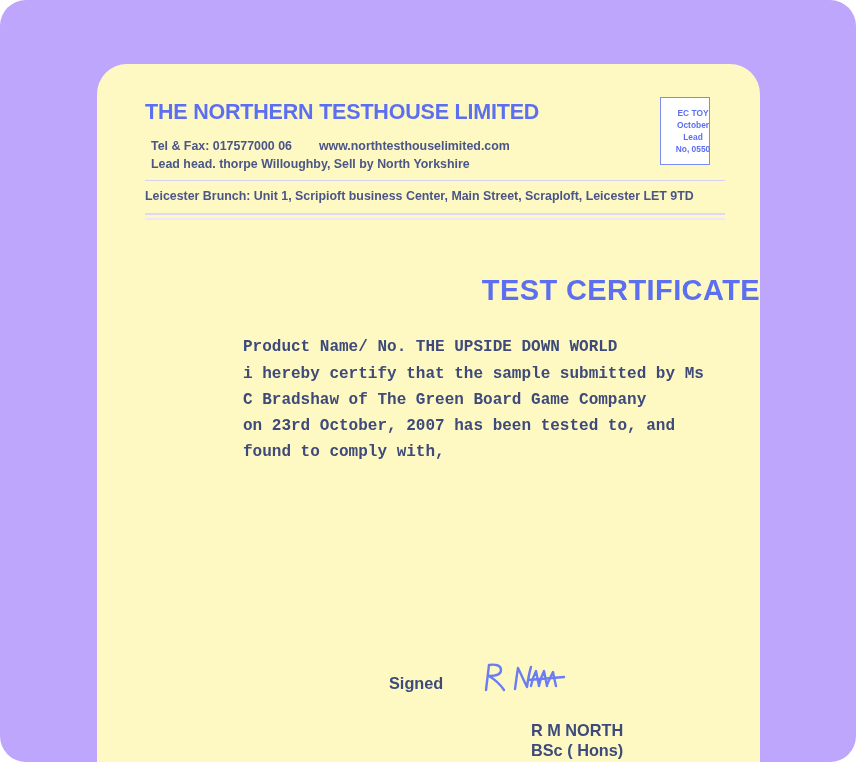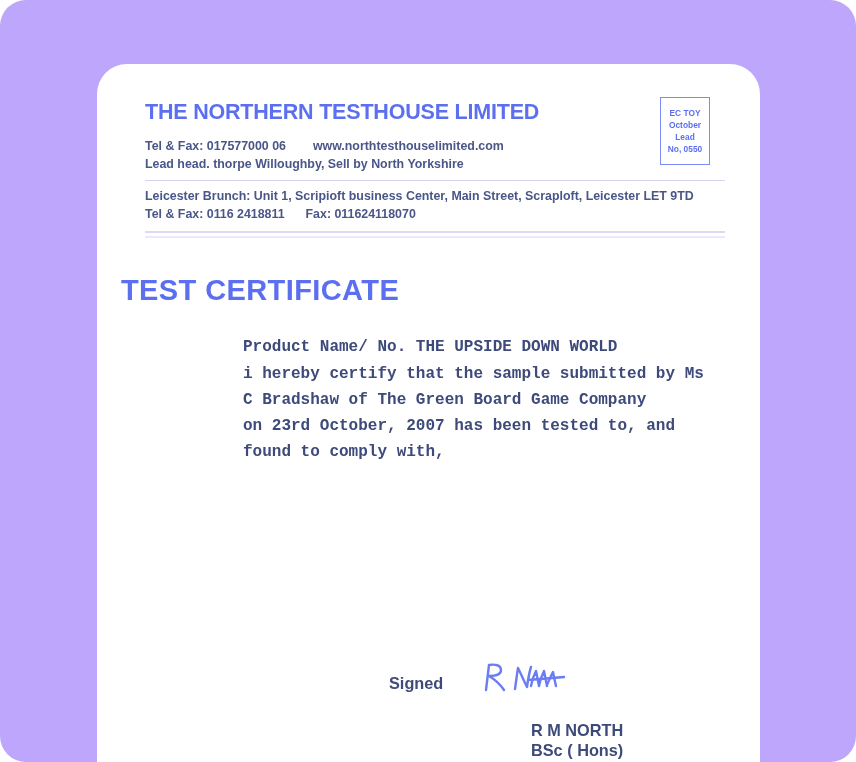"THE NORTHERN TESTHOUSE LIMITED" #card { background: #ffffff -> #fef9c3 }
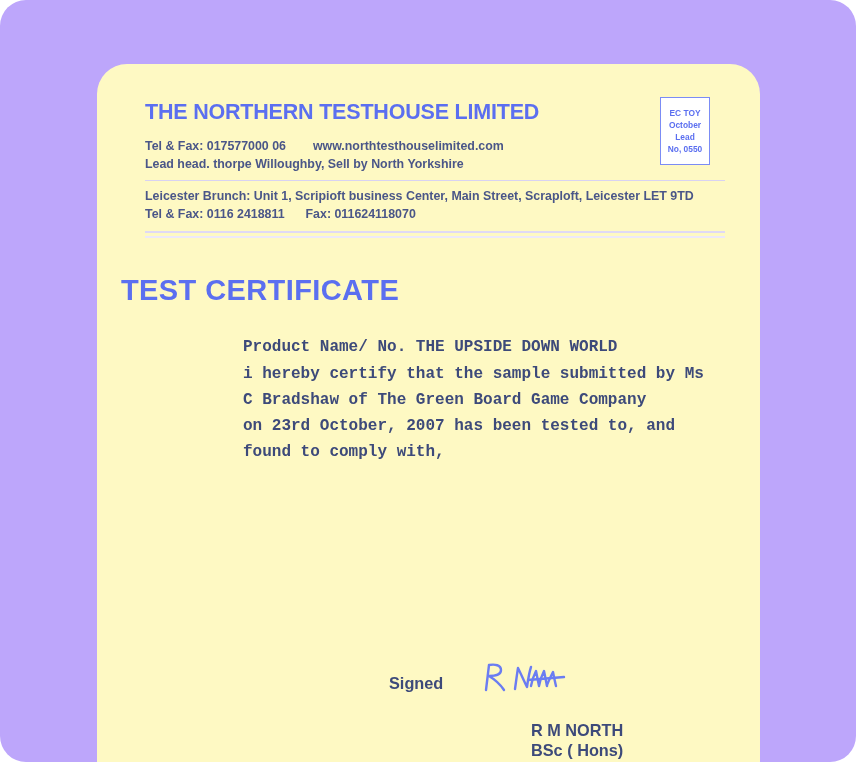"EC TOY" #ec-box div { padding-left: none -> 16px }
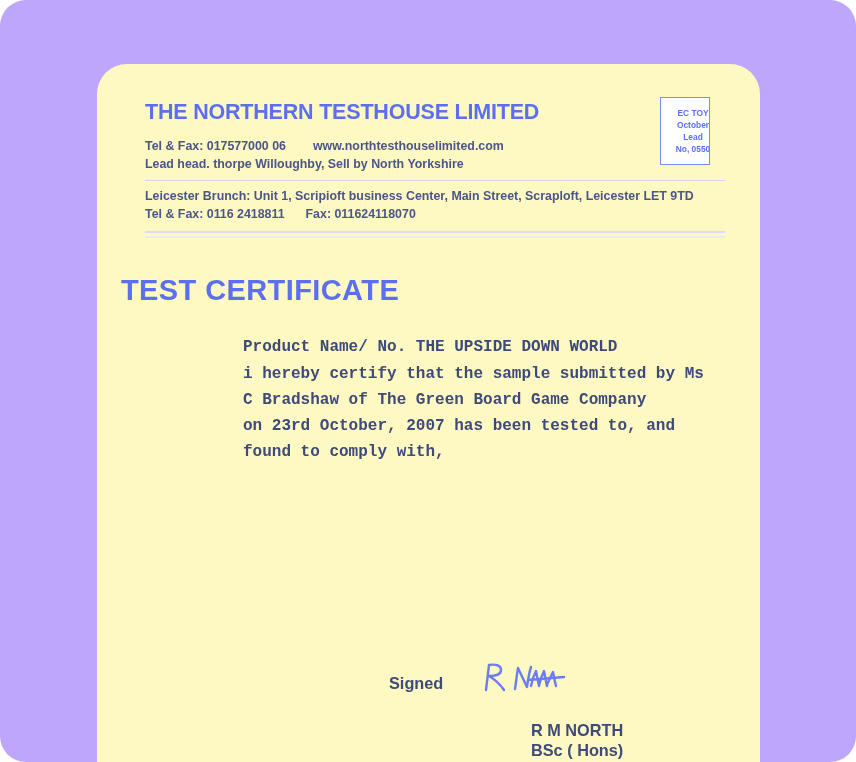"Tel & Fax: 017577000 06" .contact-line { margin-left: none -> 6px }
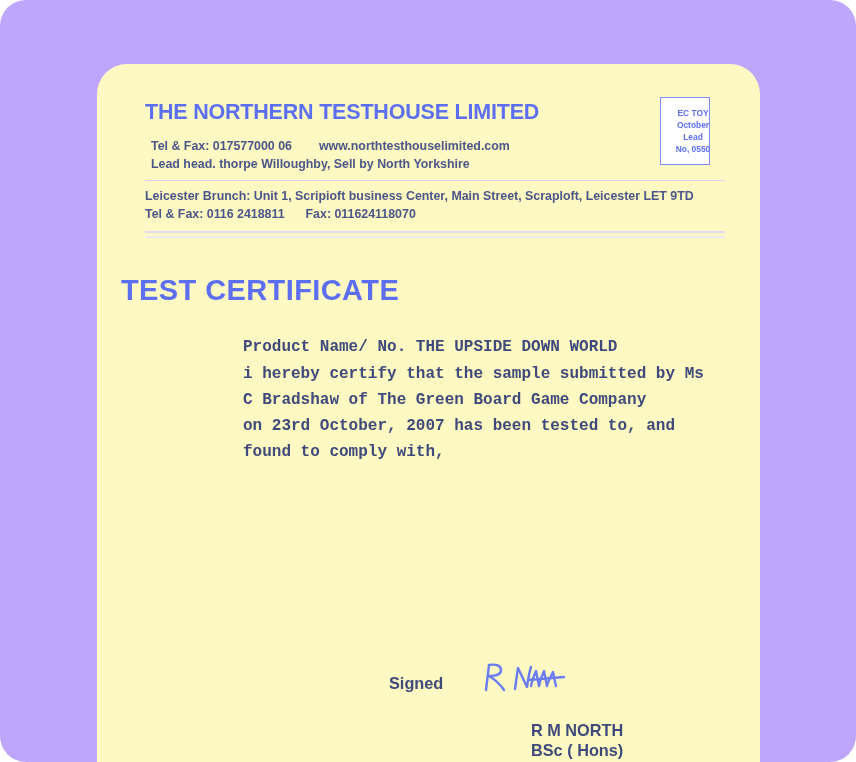"Tel & Fax: 0116 2418811" div.addr-line { html: <div> <span>Tel &amp; Fax: 0116 2418811</span> <span></span> <span>Fax: 011624118070</span> </div> -> none }
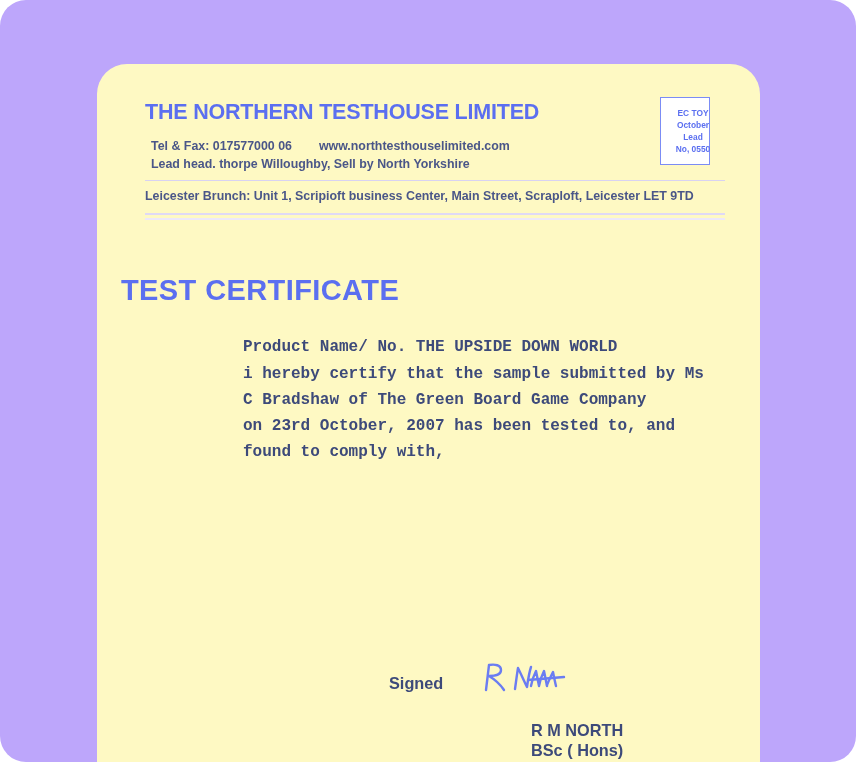"TEST CERTIFICATE" #cert-title { text-align: left -> right }
